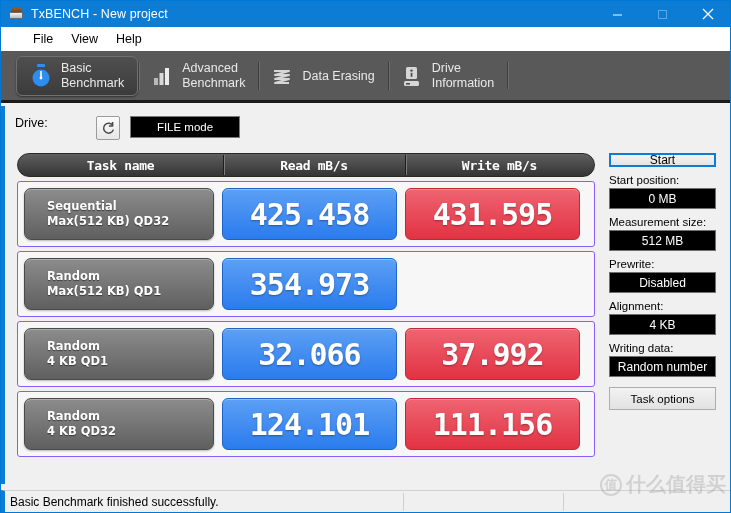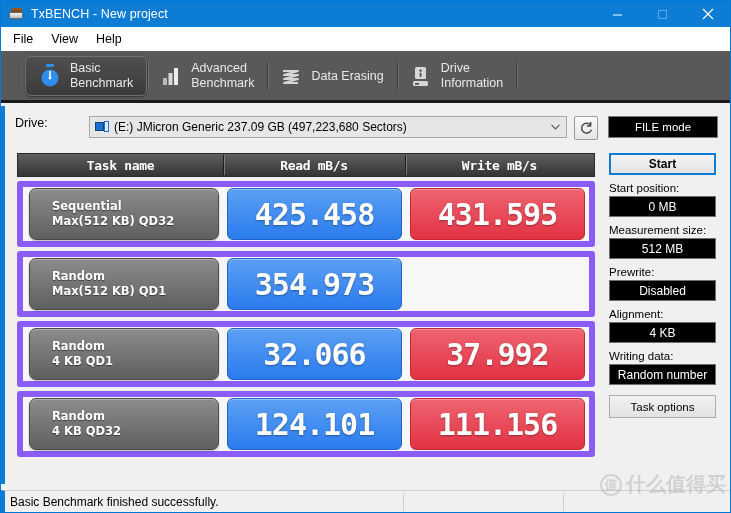"File" .menubar { padding-left: 3px -> 23px }
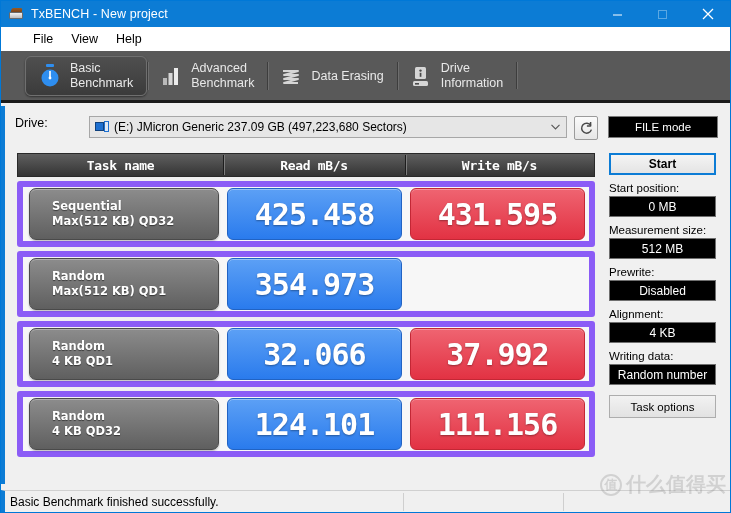"Basic" .tabstrip { padding-left: 21px -> 12px }
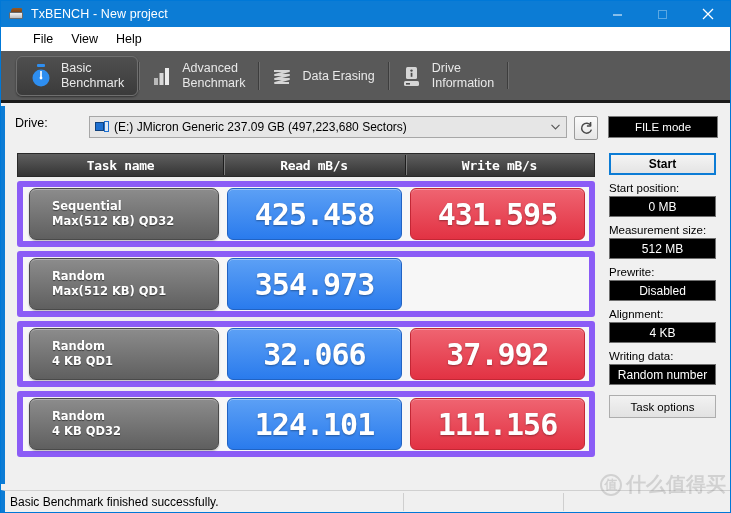"(E:) JMicron Generic 237.09 GB" div.drive-combo { html: <div> <div> <div></div> <div></div> </div> <div>(E:) JMicron Generic 237.09 GB (497,223,680 Sectors)</div> <div> <svg> <path></path> </svg> </div> </div> -> none }
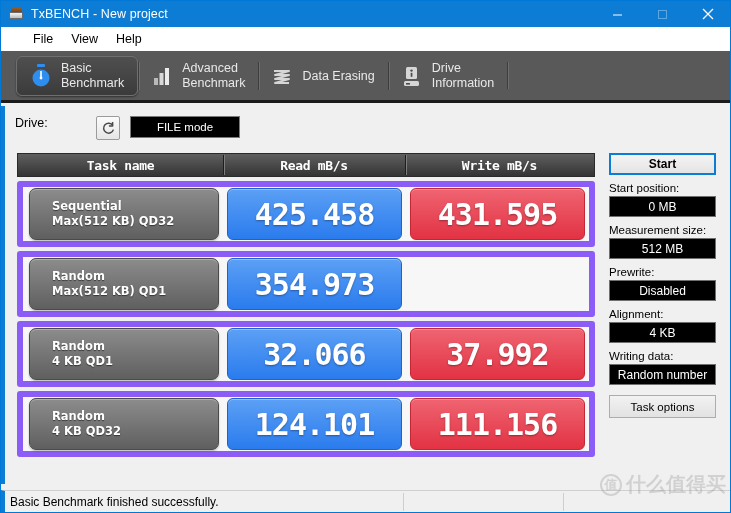"Task name" .thead { border-radius: 0 -> 12px }
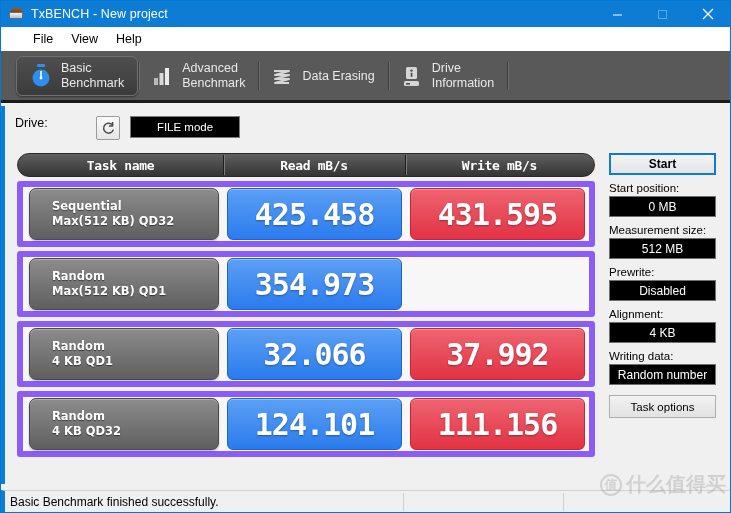"Start" .start-btn { font-weight: bold -> none; height: 22px -> 14px }
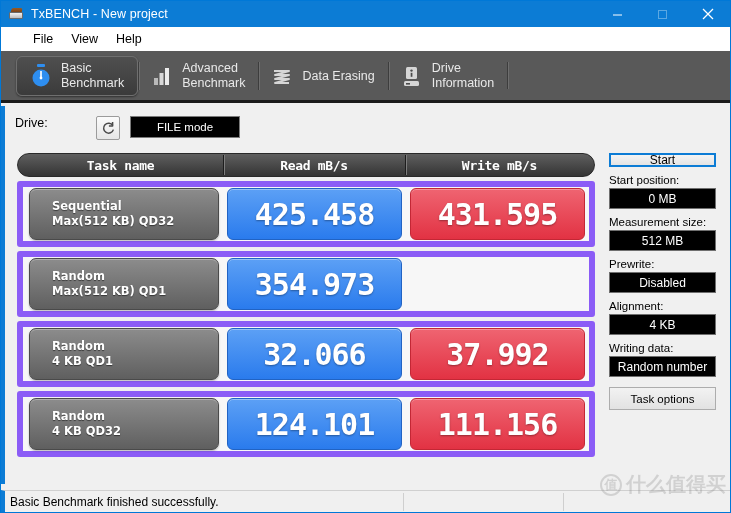"Sequential" .row { border: 6px solid #8b5cf6 -> 1px solid #8b5cf6 }
